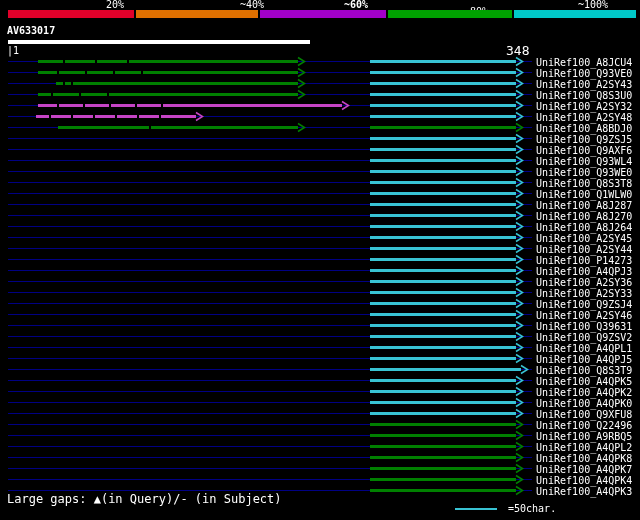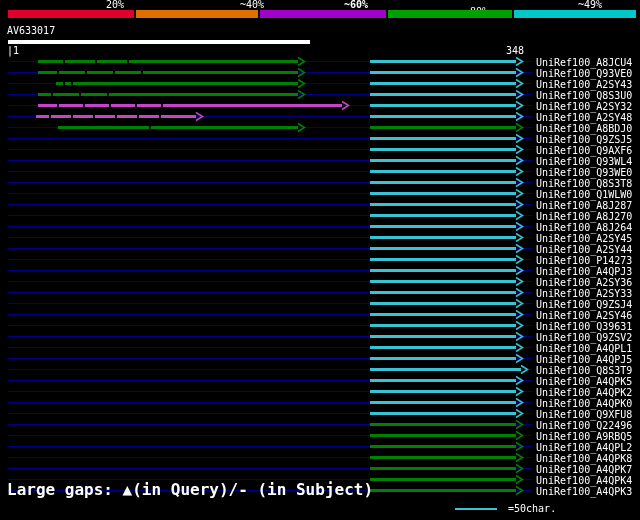"~49%" div.abs { text: 49% -> 100% }
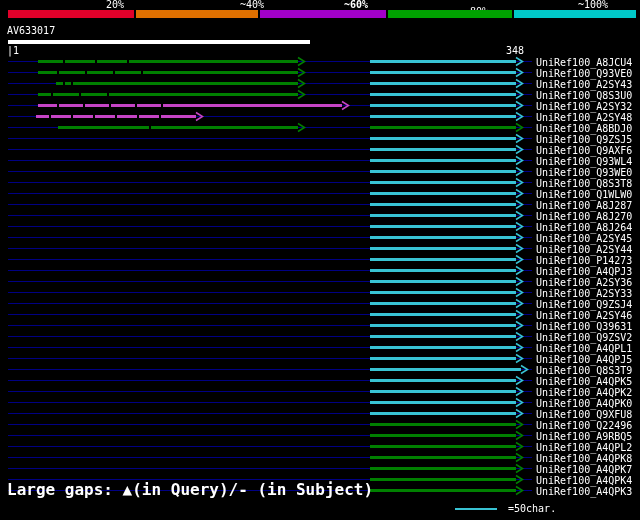"AV633017" .query-name { font-weight: normal -> bold }
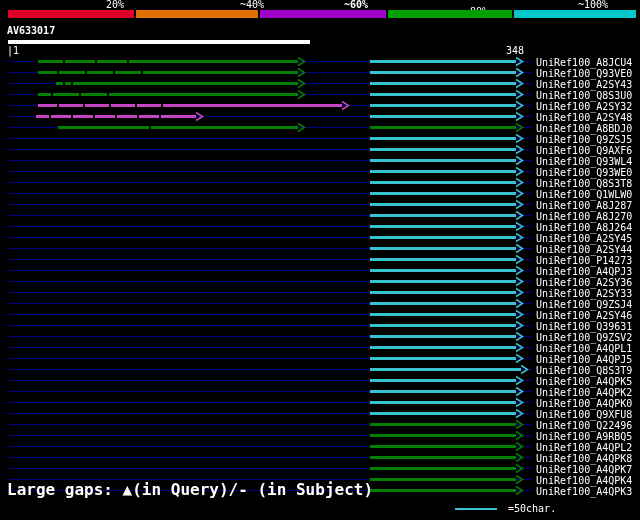"348" .ruler-right { font-size: 10px -> 13px }
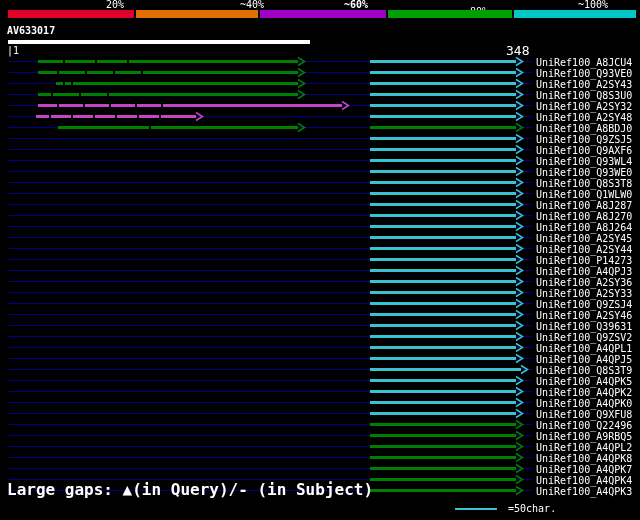"Large gaps: ▲(in Query)/- (in" .footer-note { font-size: 16px -> 12px; font-weight: bold -> none; top: 484px -> 494px }
